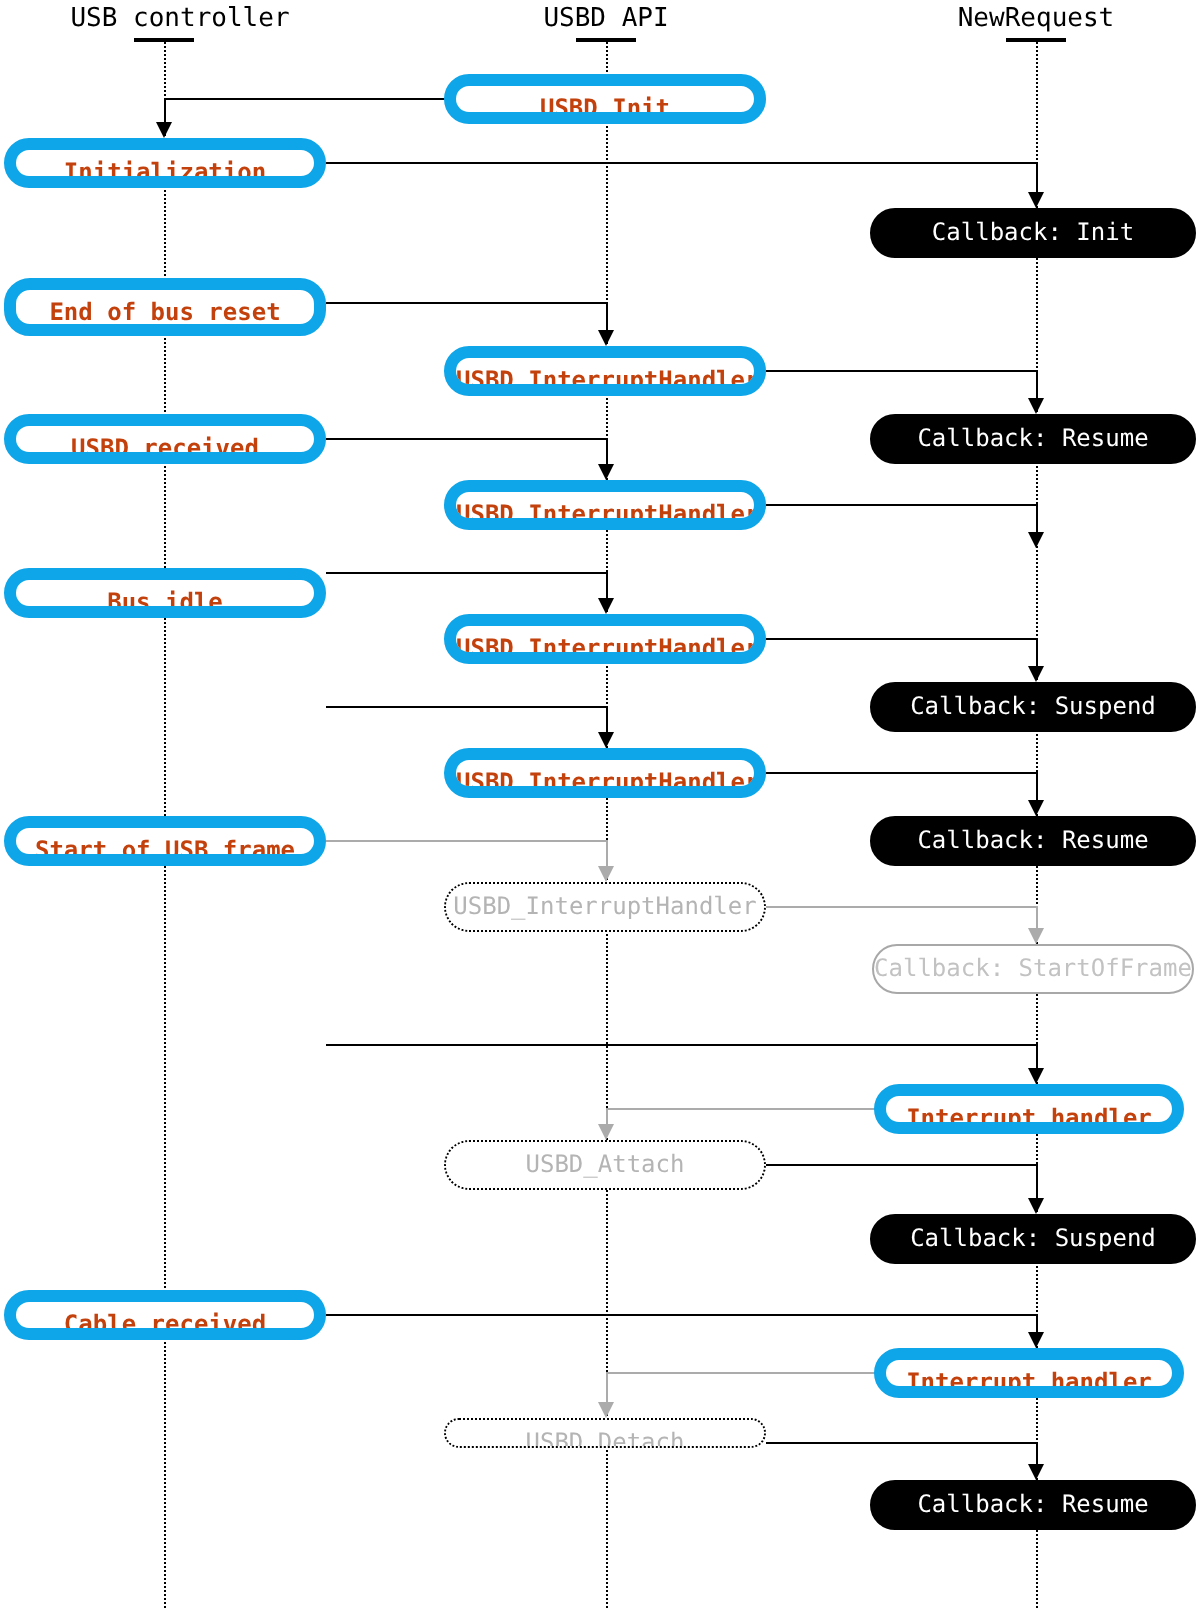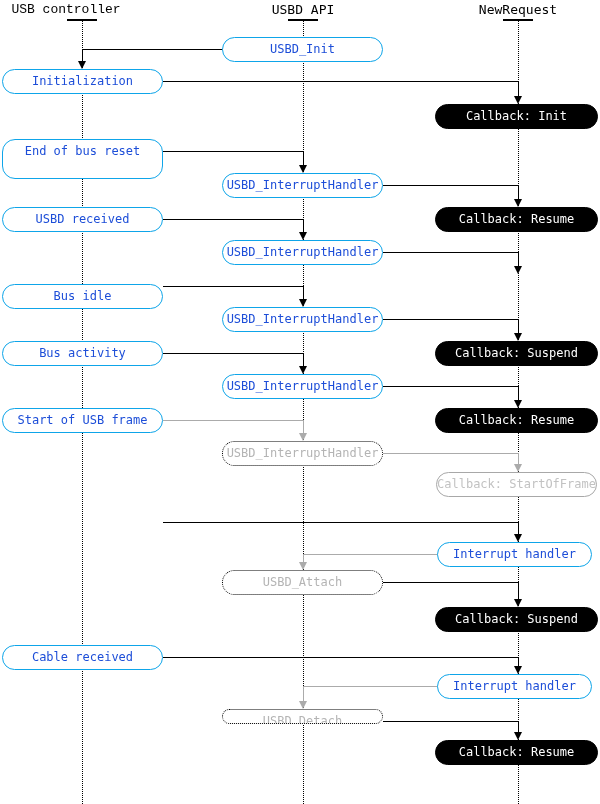"USB controller" div.col-header { font-family: Liberation Mono, monospace -> none; left: 66px -> 90px }
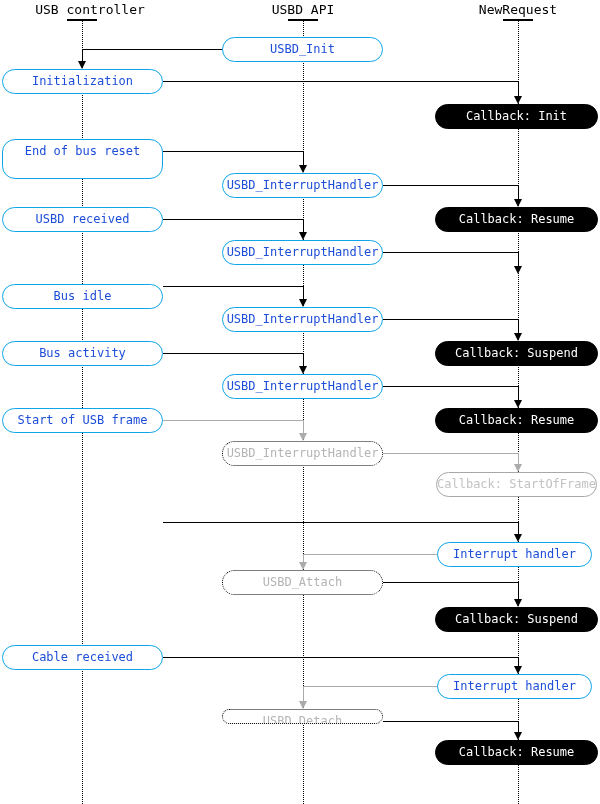"USBD_Init" .node.plain { border: 1px solid #0ea5e9 -> 6px solid #0ea5e9; color: #1d4ed8 -> #c2410c; font-weight: none -> bold }
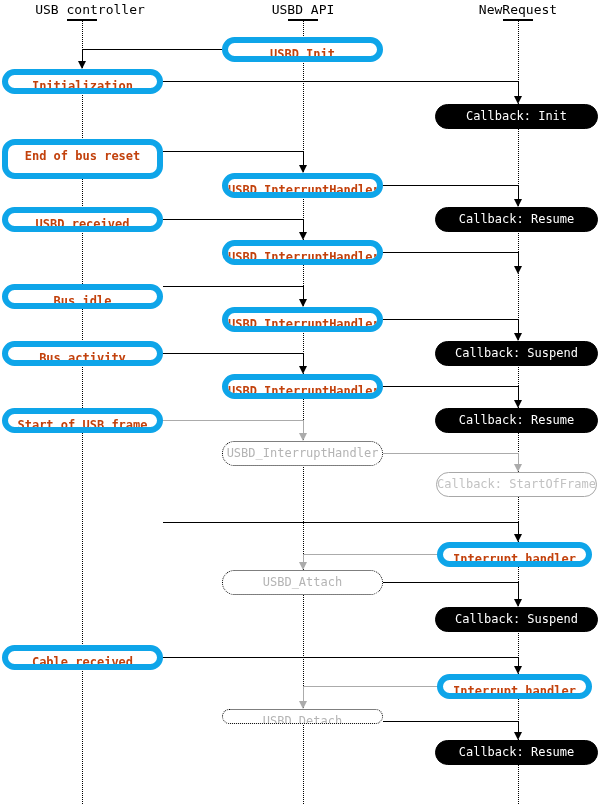"End of bus reset" div.node { height: 40px -> 29px }
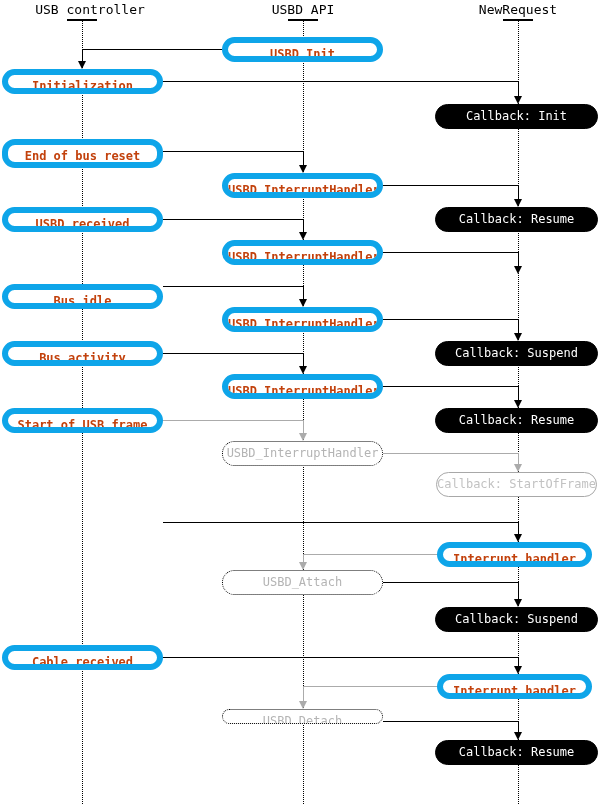"Bus activity" div.node { html: <div>Bus activity</div> -> none }
